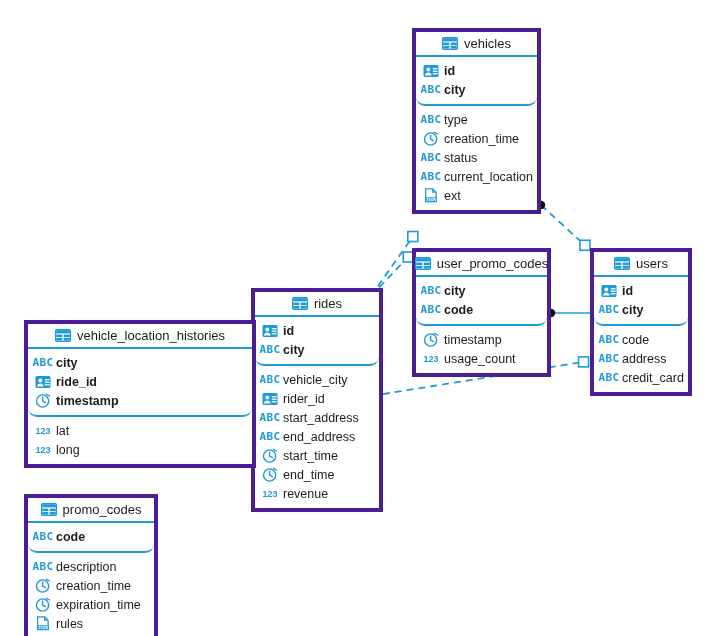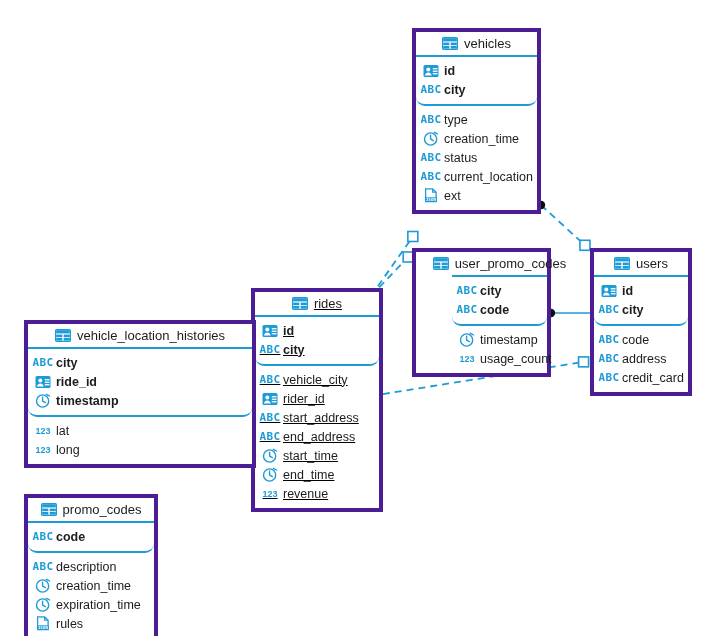"user_promo_codes" div.entity { padding-left: 36px -> none }
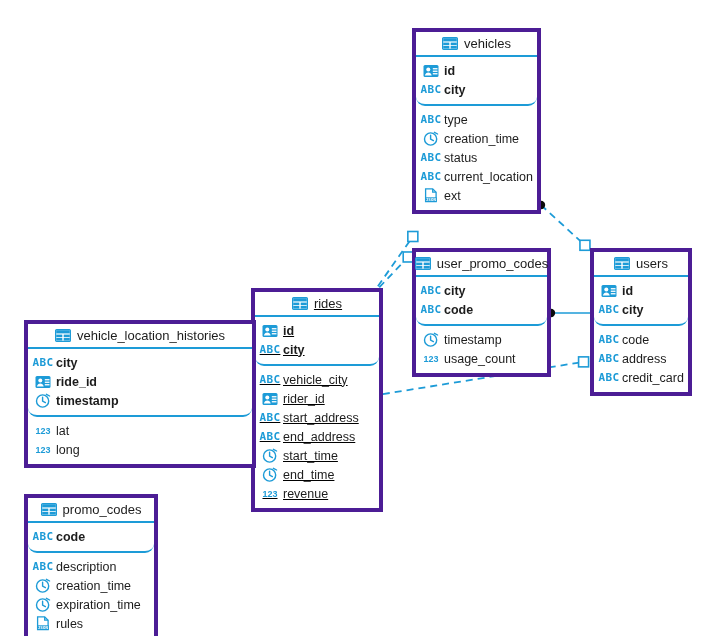"rides" div.entity { text-decoration: underline -> none }
